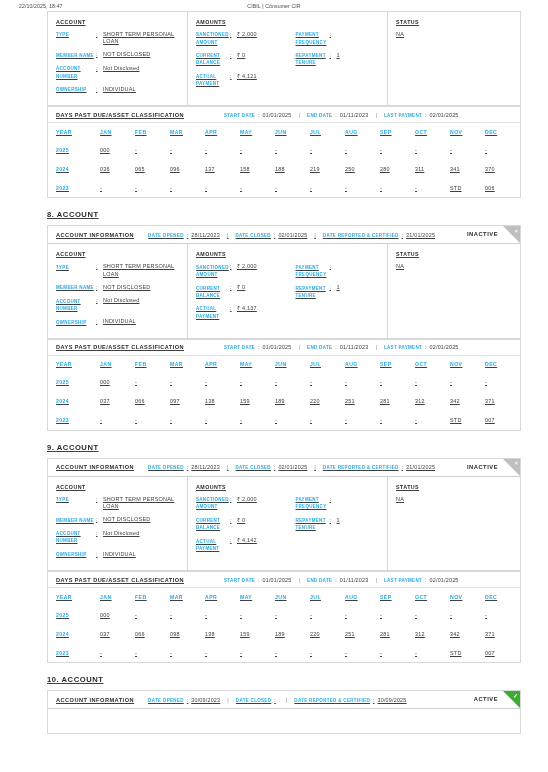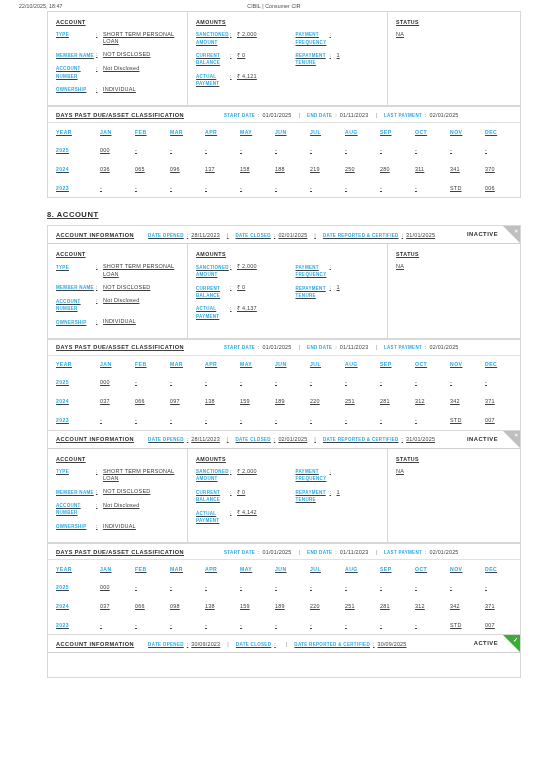"9. ACCOUNT" div.section-title { html: none -> <div>9. ACCOUNT</div> }
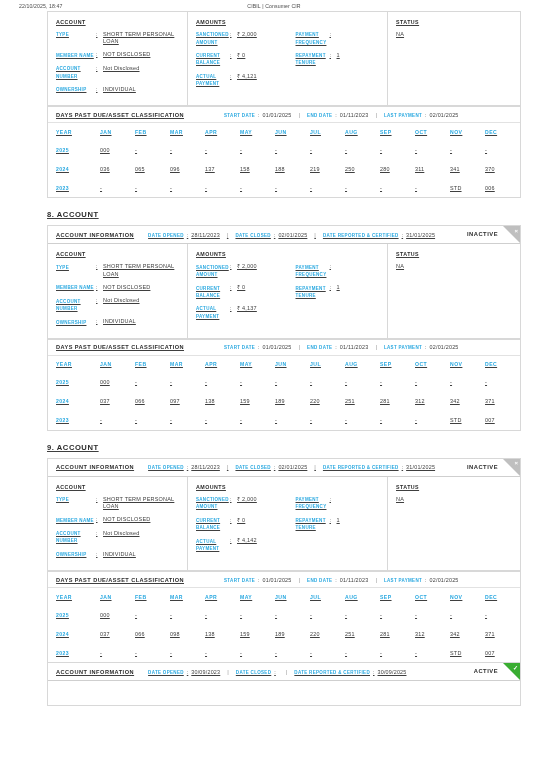"10. ACCOUNT" div.section-title { html: none -> <div>10. ACCOUNT</div> }
